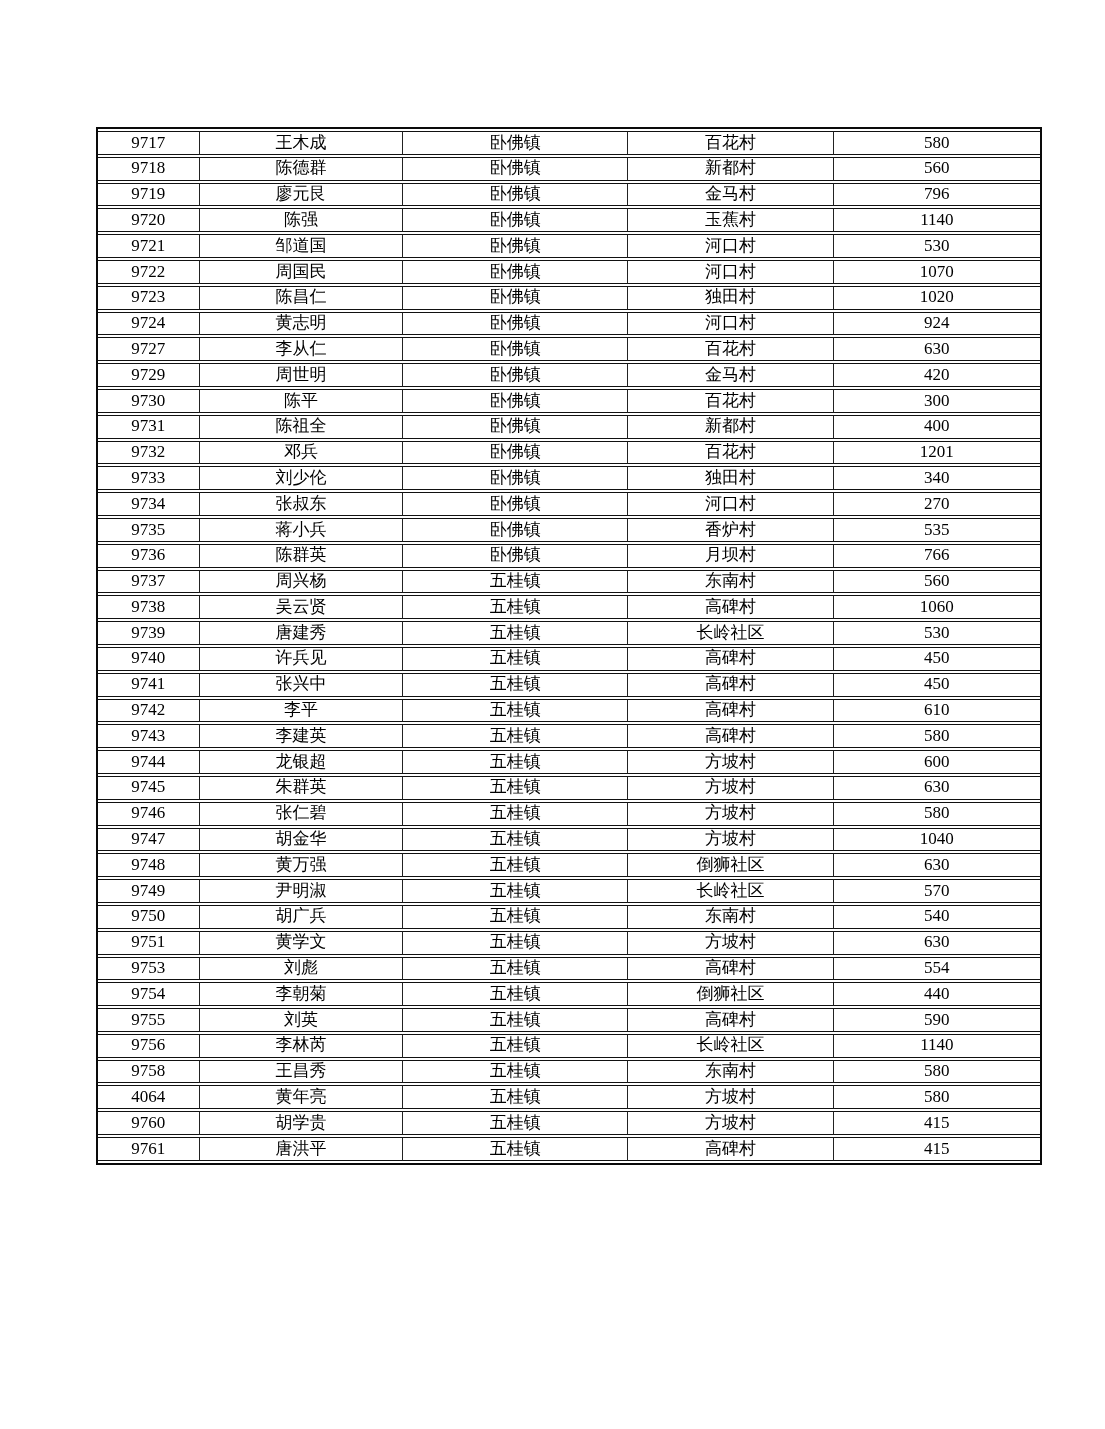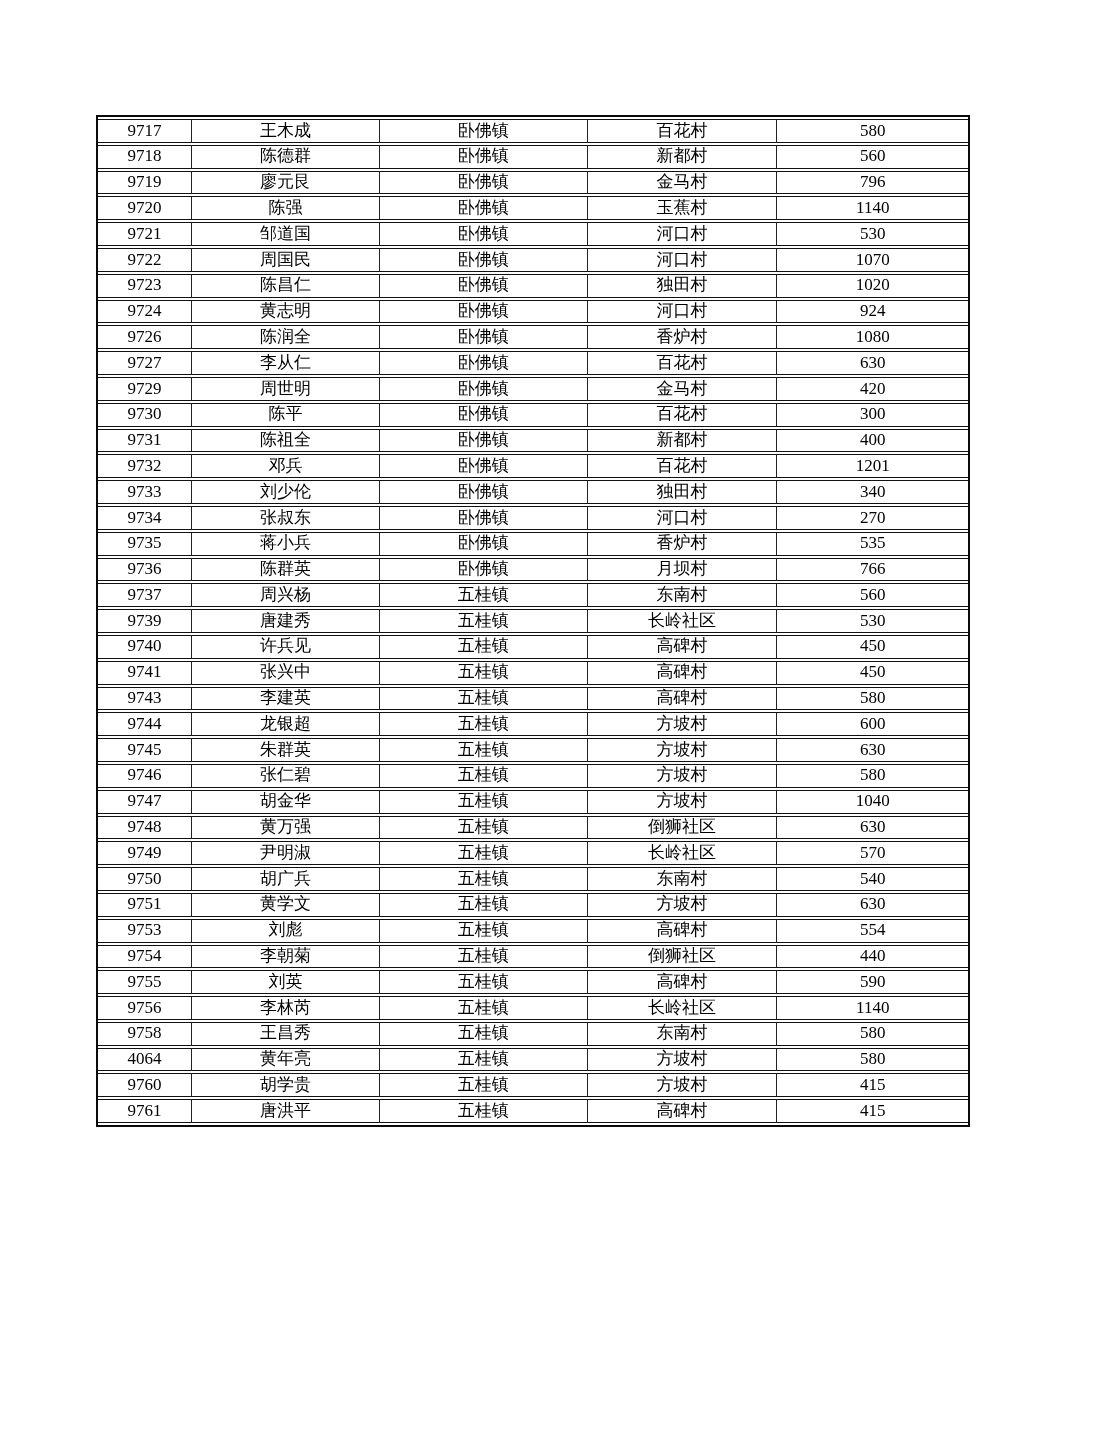"9717" .table-wrap { top: 115px -> 127px; width: 874px -> 946px }
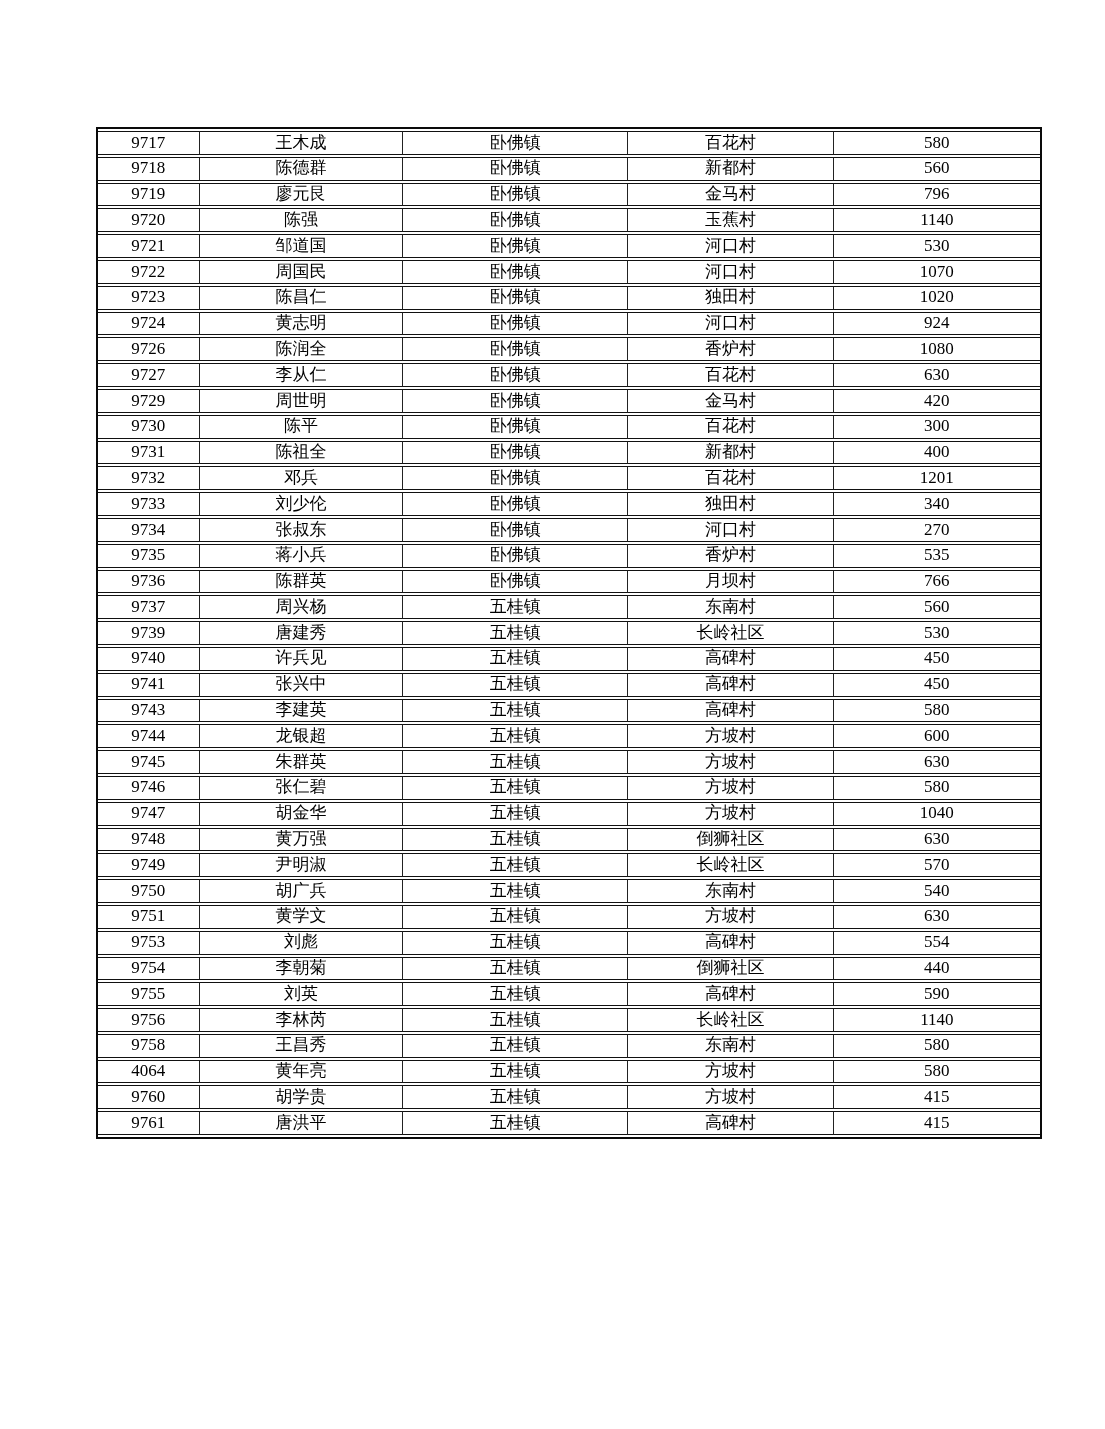"9726" tr { html: <tr> <td>9726</td> <td>陈润全</td> <td>卧佛镇</td> <td>香炉村</td> <td>1080</td> </tr> -> none }
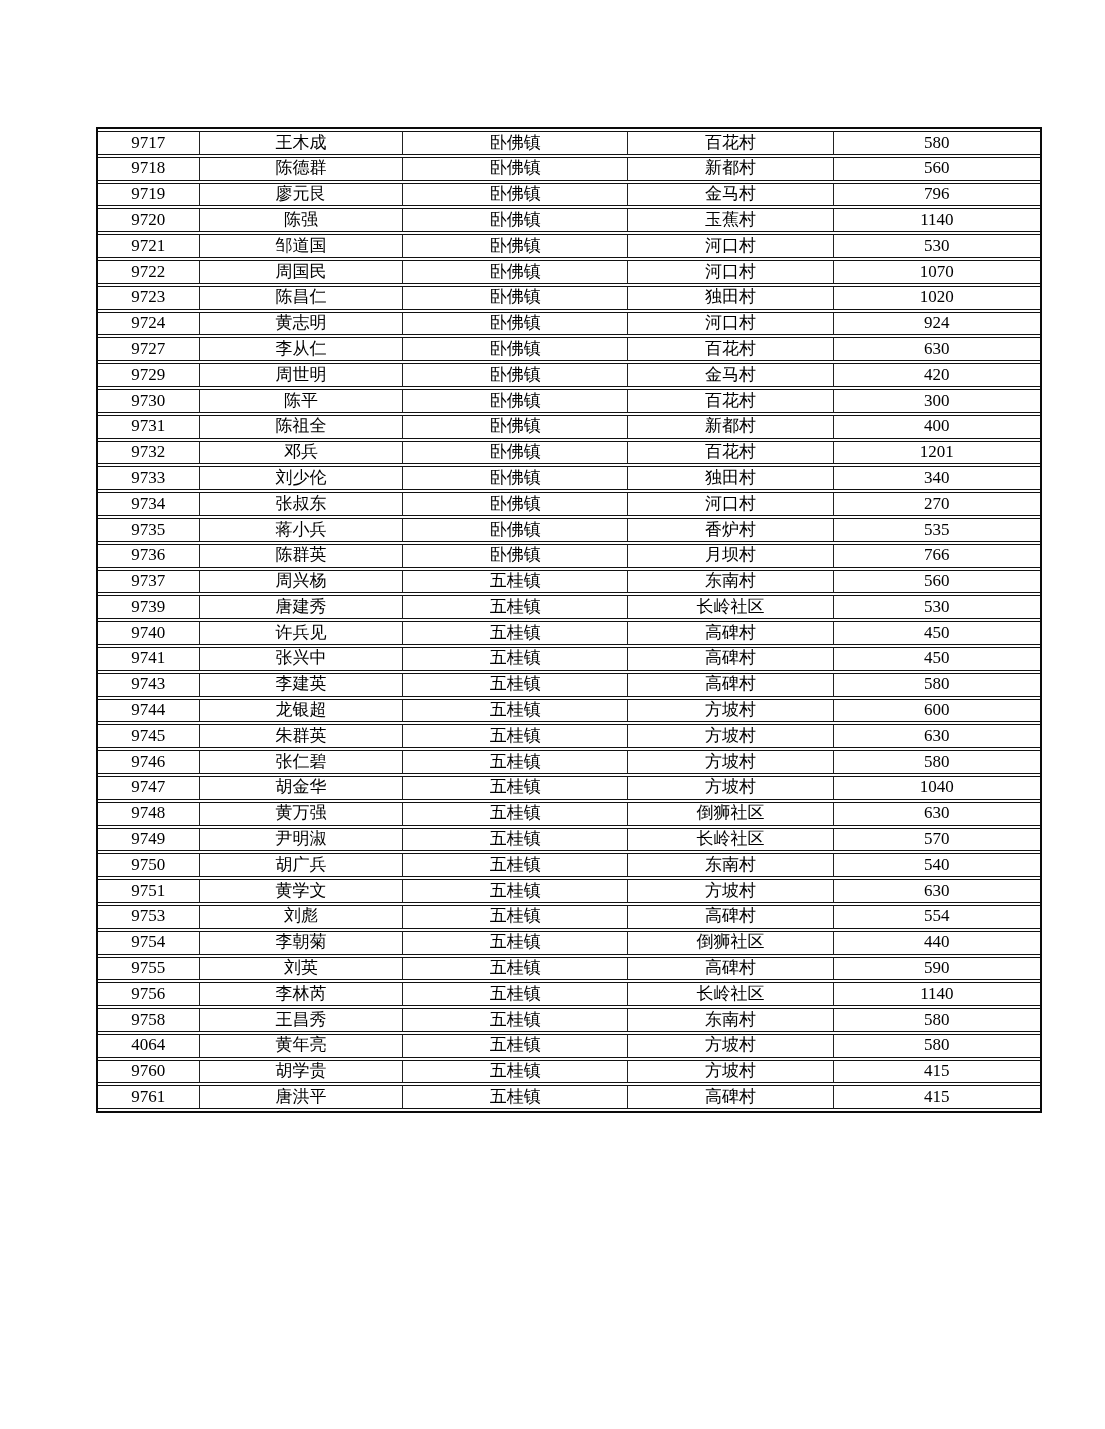"9738" tr { html: none -> <tr> <td>9738</td> <td>吴云贤</td> <td>五桂镇</td> <td>高碑村</td> <td>1060</td> </tr> }
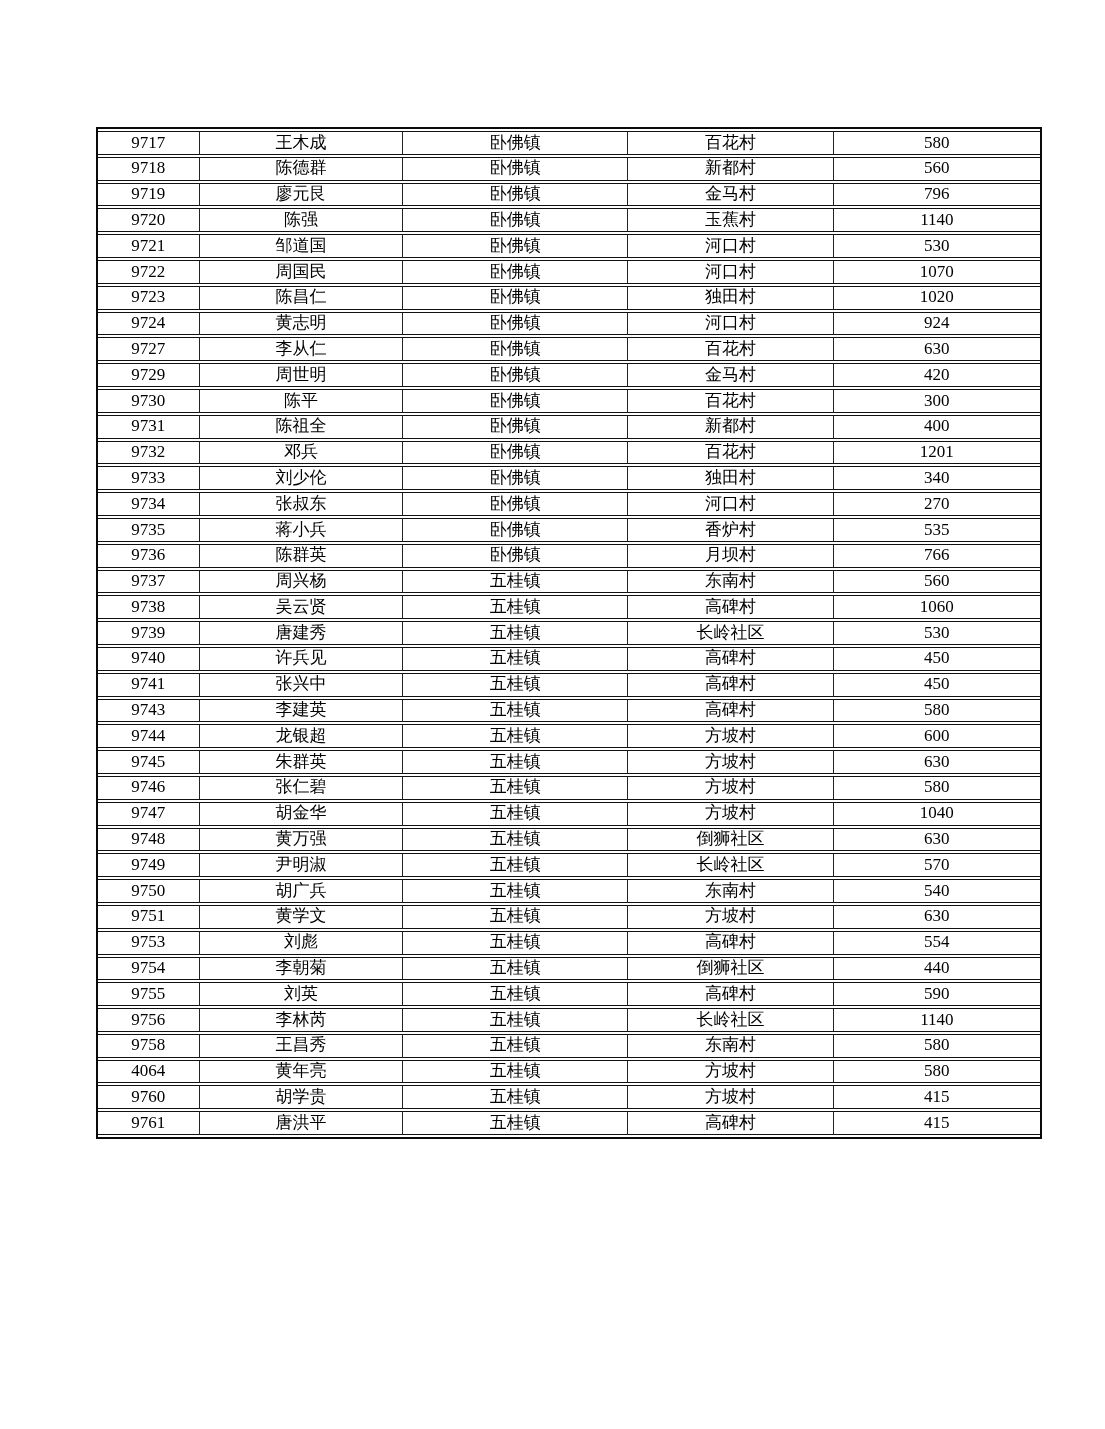"9742" tr { html: none -> <tr> <td>9742</td> <td>李平</td> <td>五桂镇</td> <td>高碑村</td> <td>610</td> </tr> }
